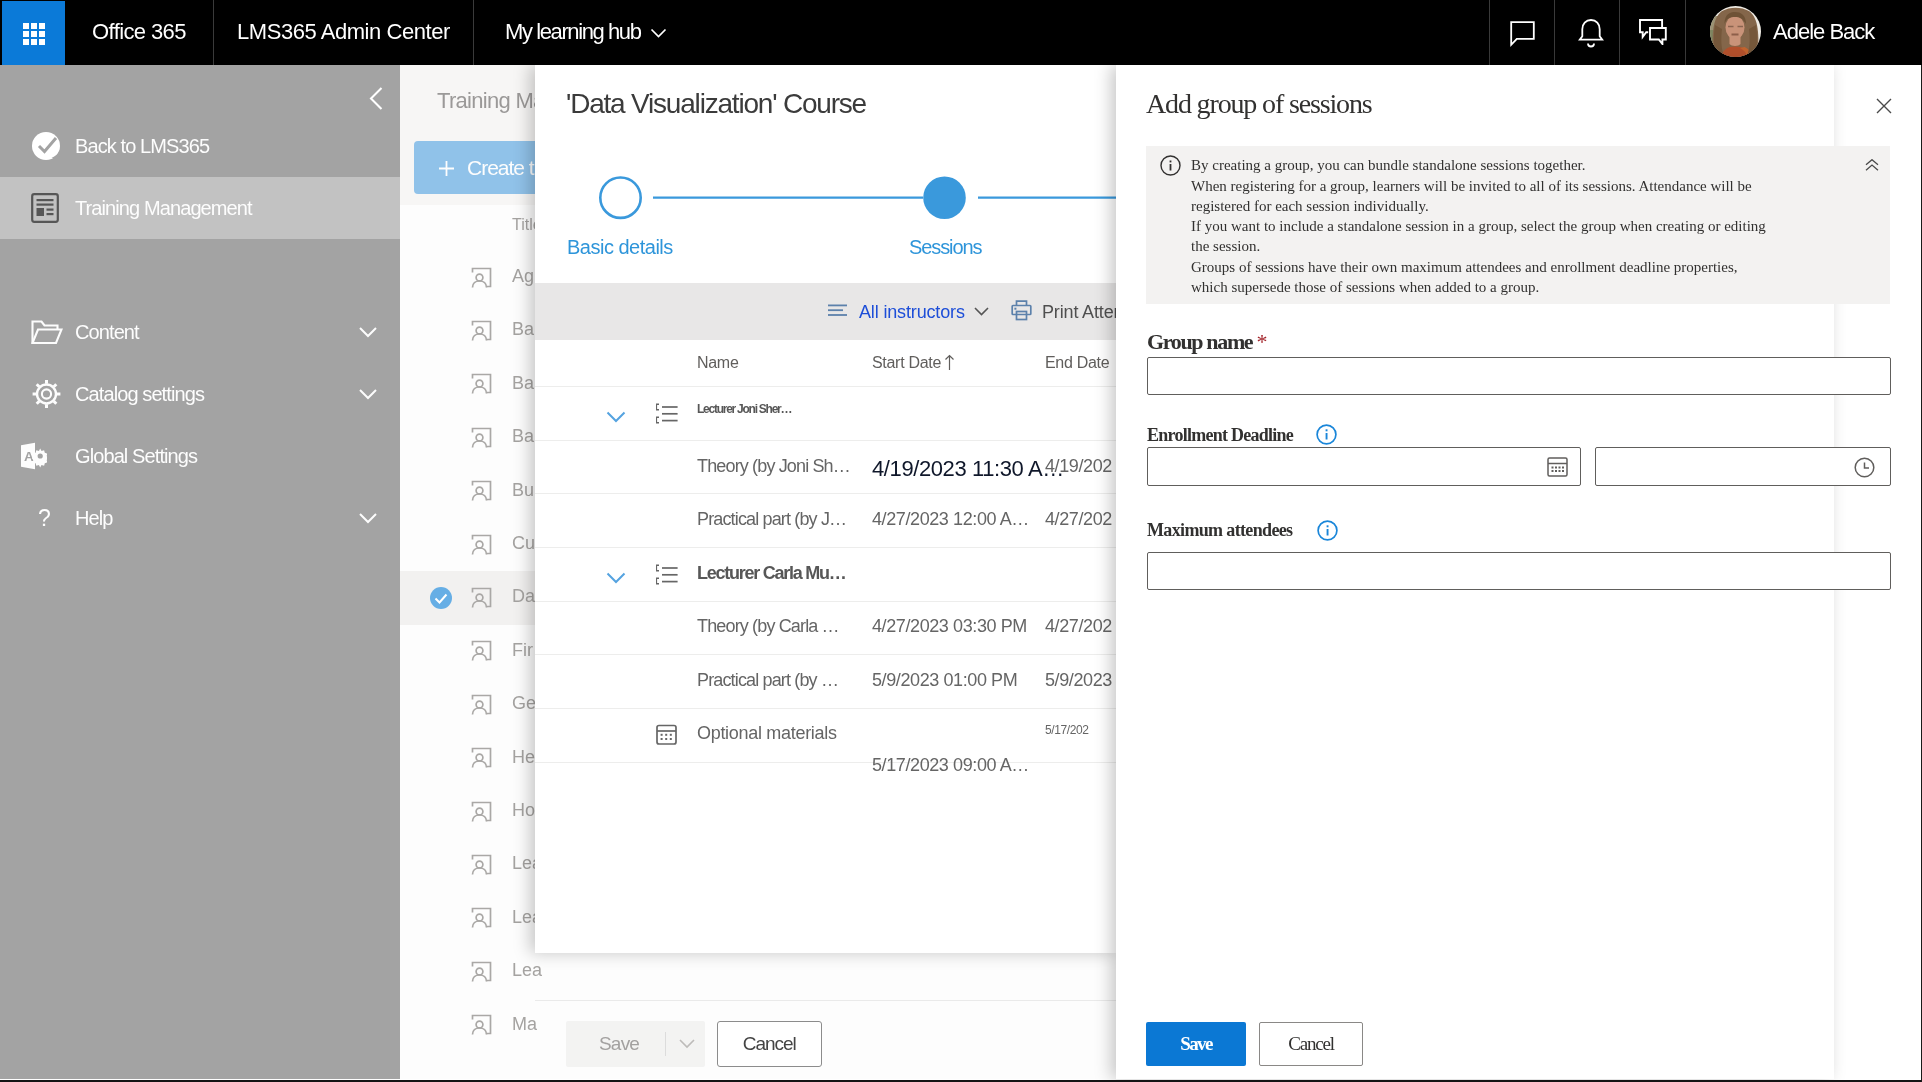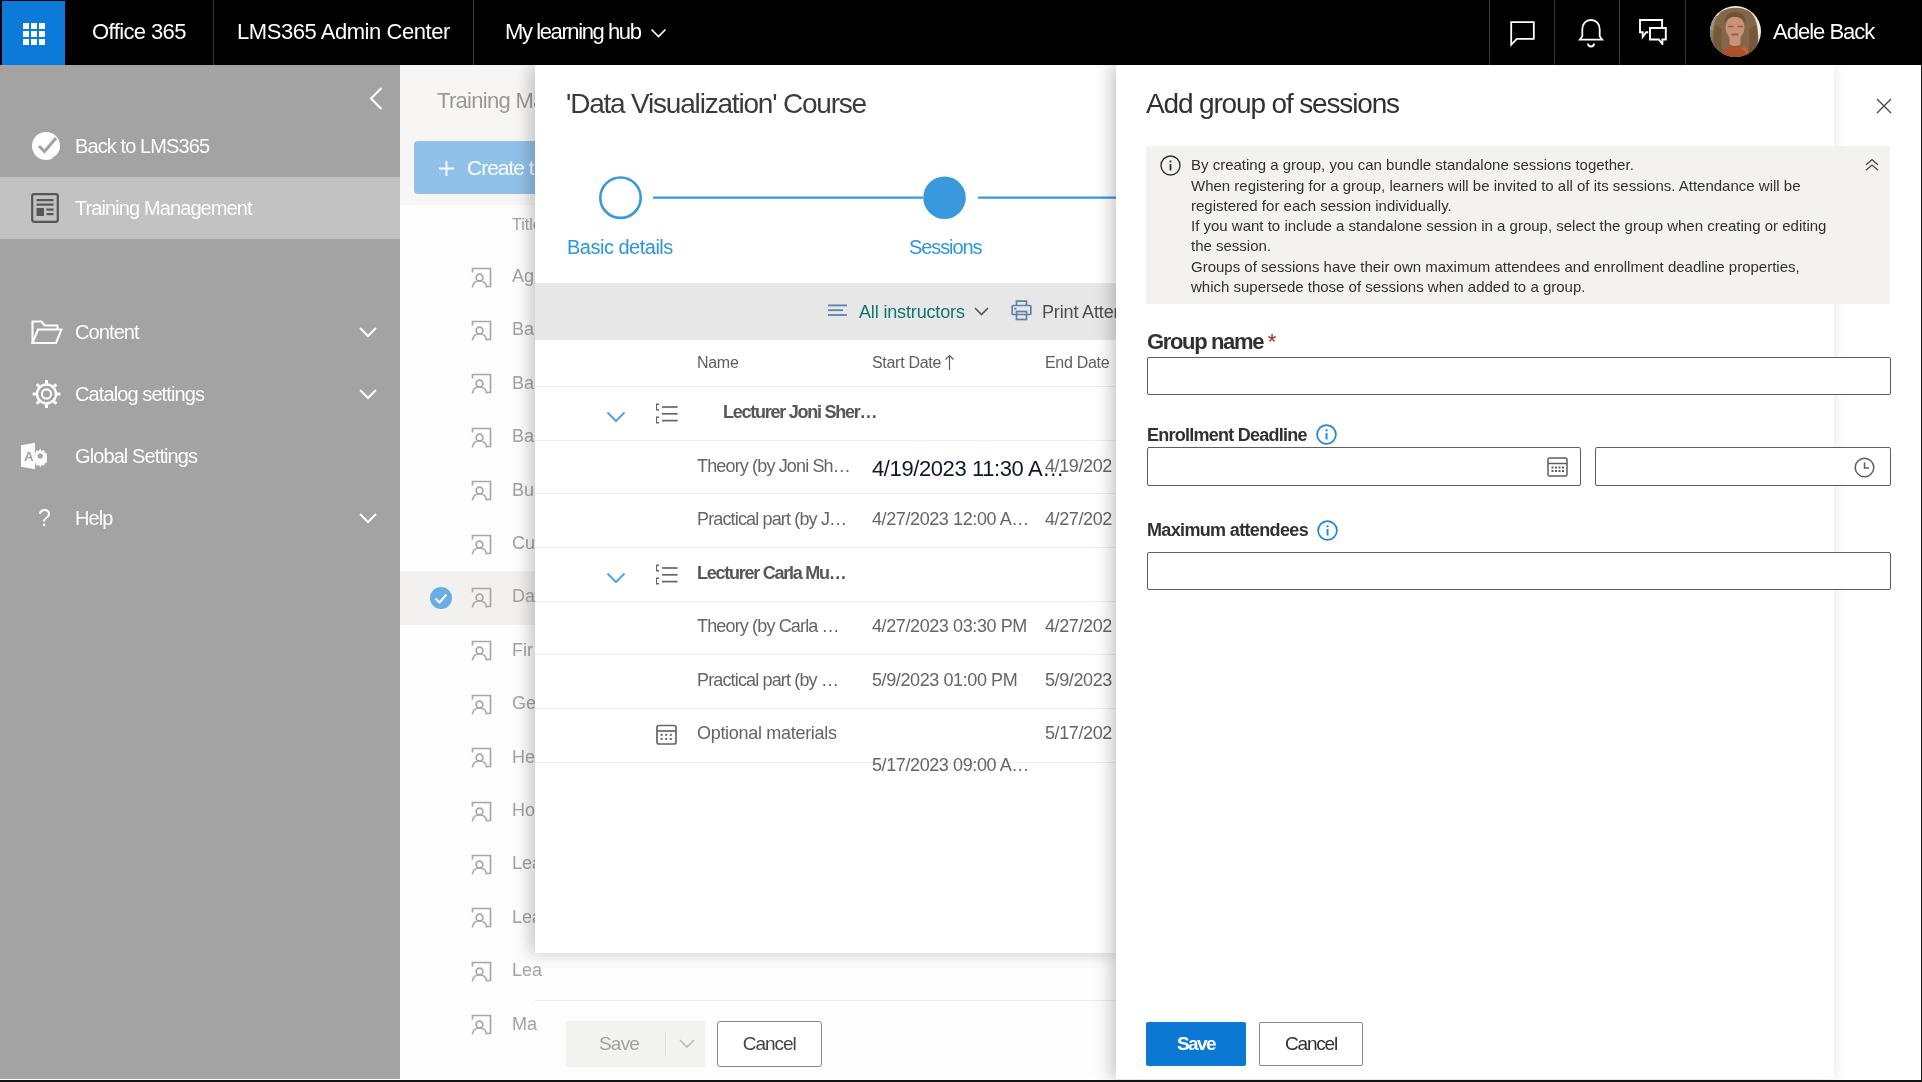"Add group of sessions" div.abs { font-family: none -> Liberation Serif, serif }
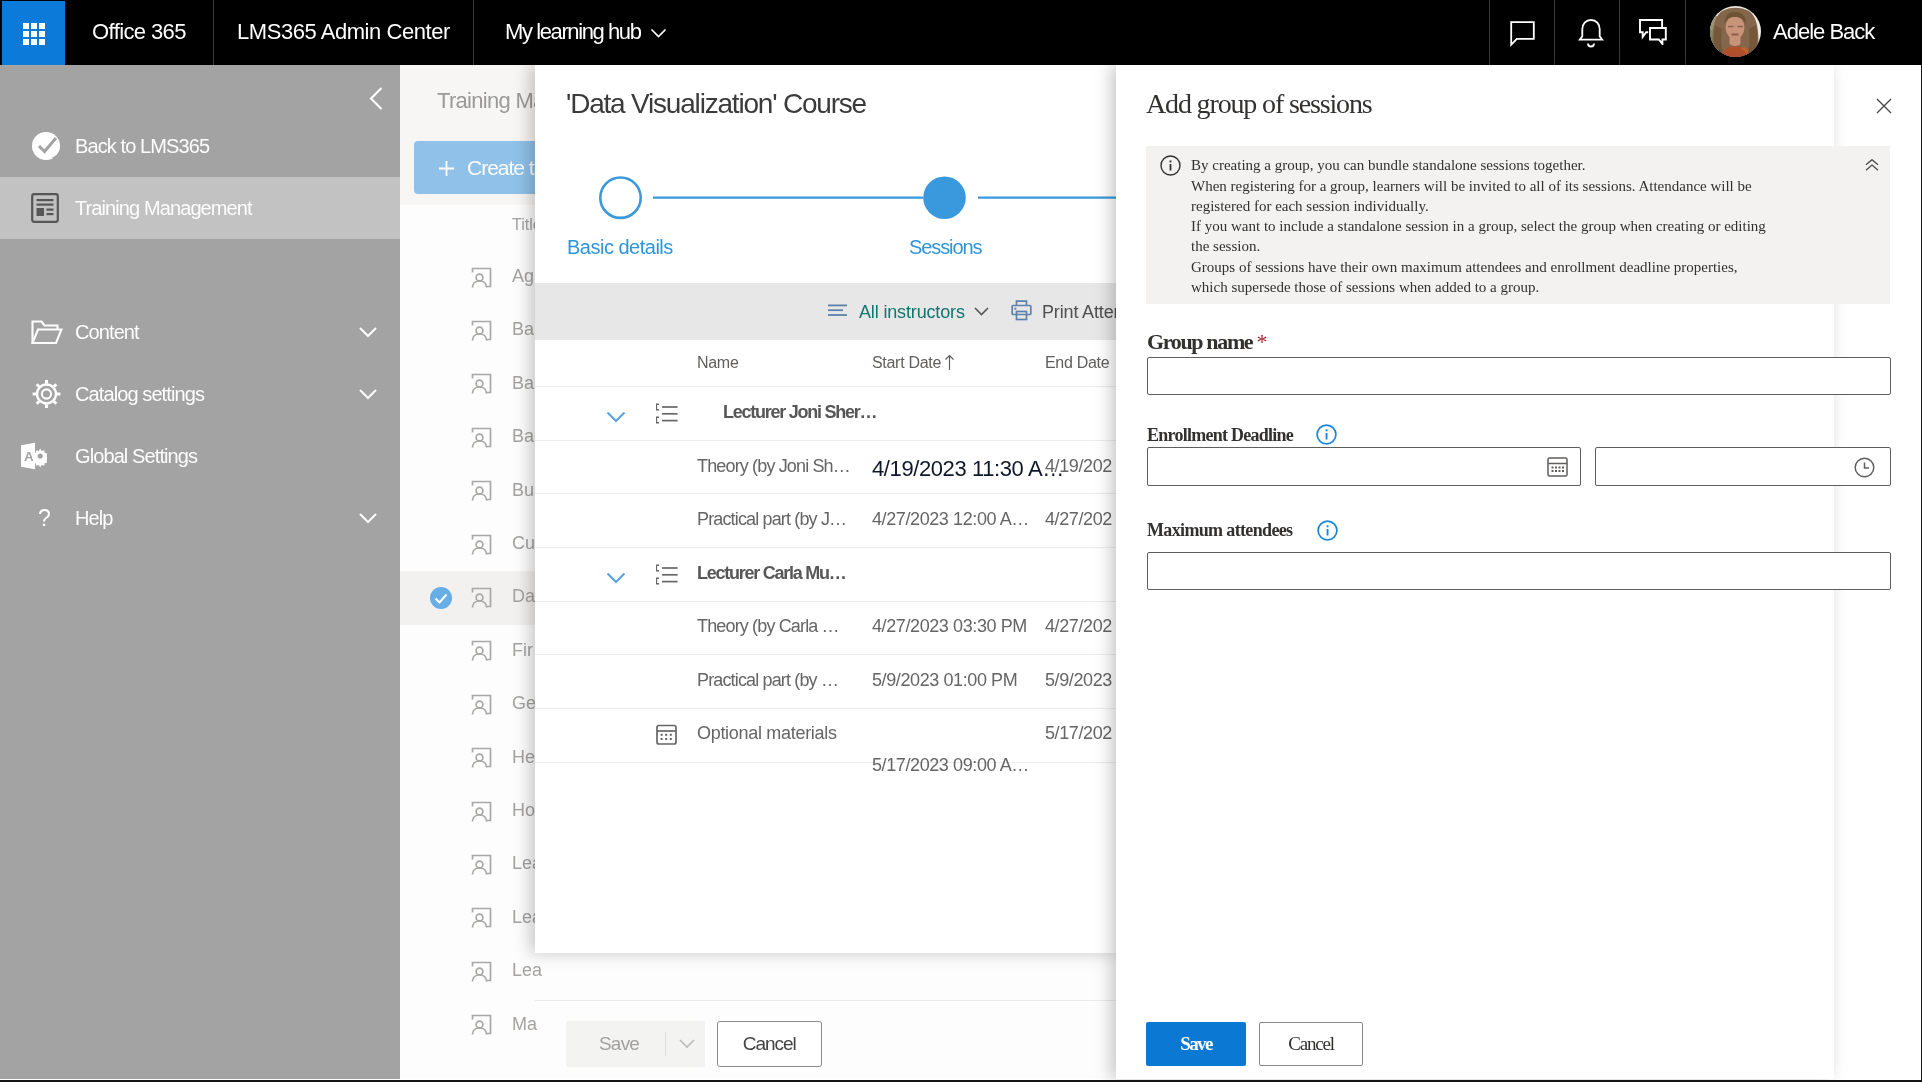"All instructors" div.abs { color: #0f766e -> #1d4ed8 }
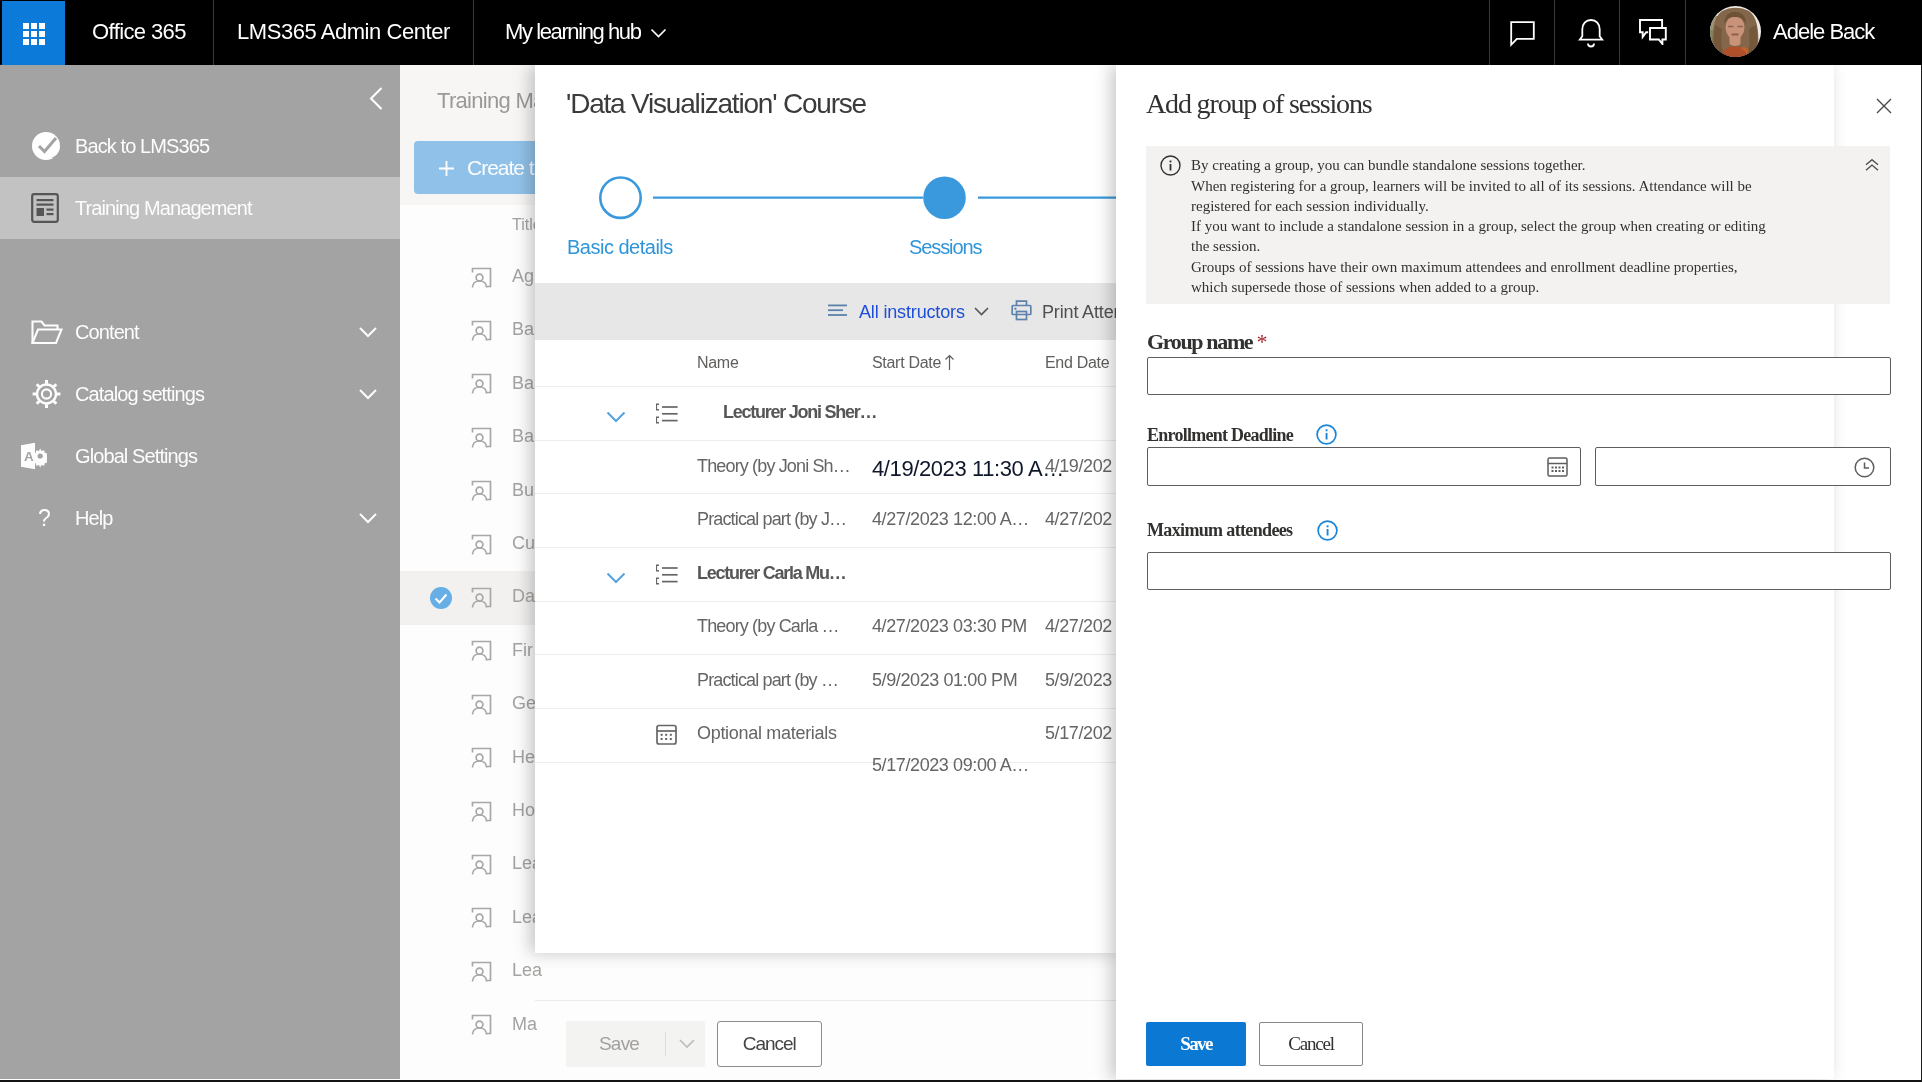"Lecturer Joni Sher…" div.cell { font-size: 18px -> 12px; margin-left: 26px -> none }
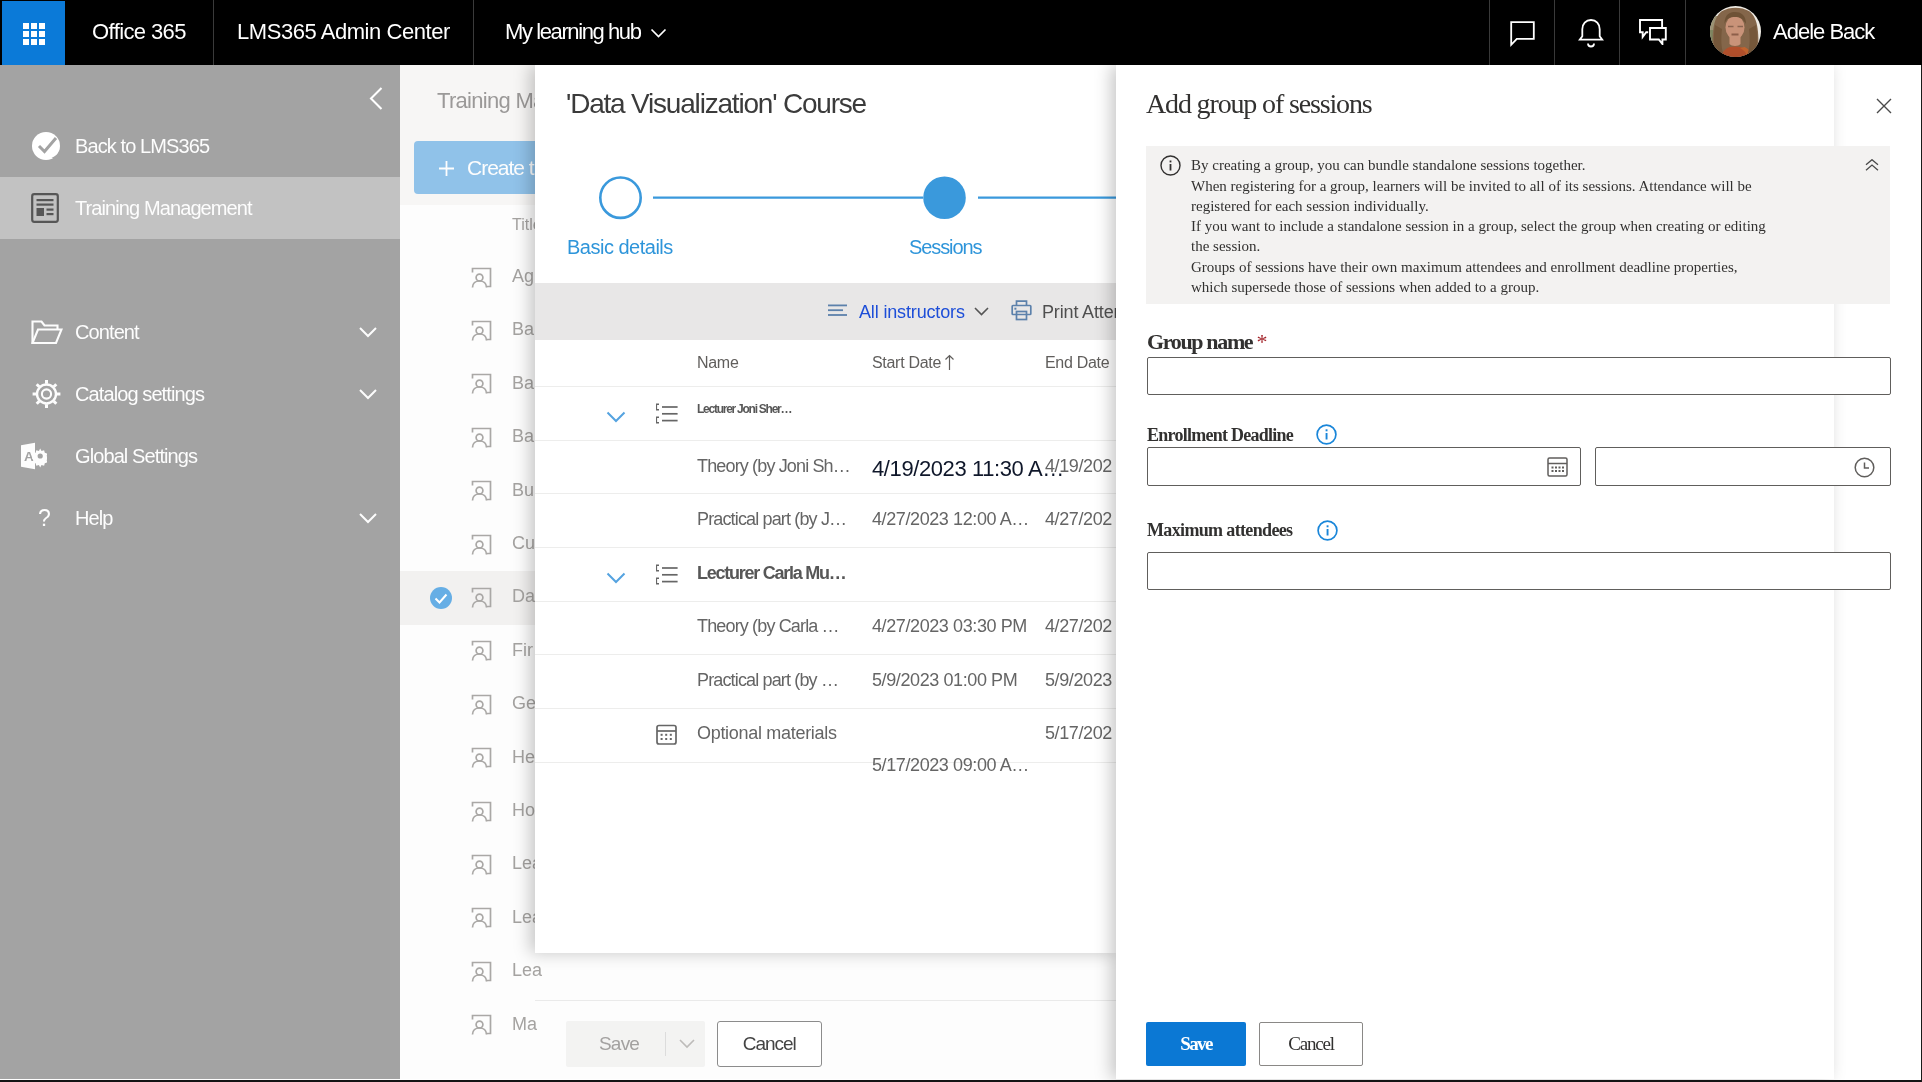"5/17/202" div.cell { font-size: 18px -> 12px }
